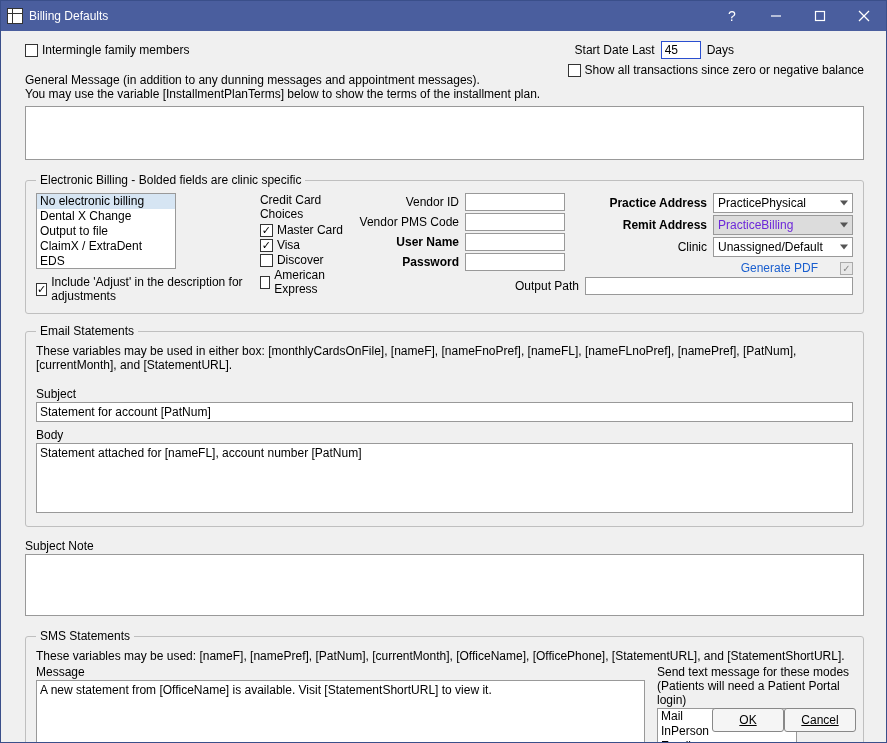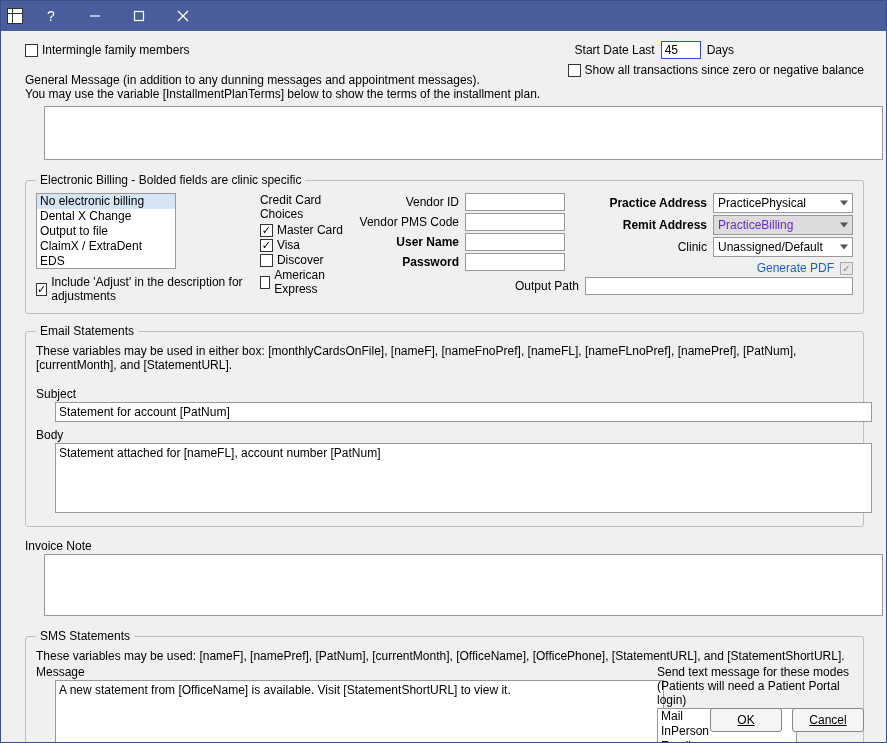"Billing Defaults" div.title { html: none -> <div>Billing Defaults</div> }
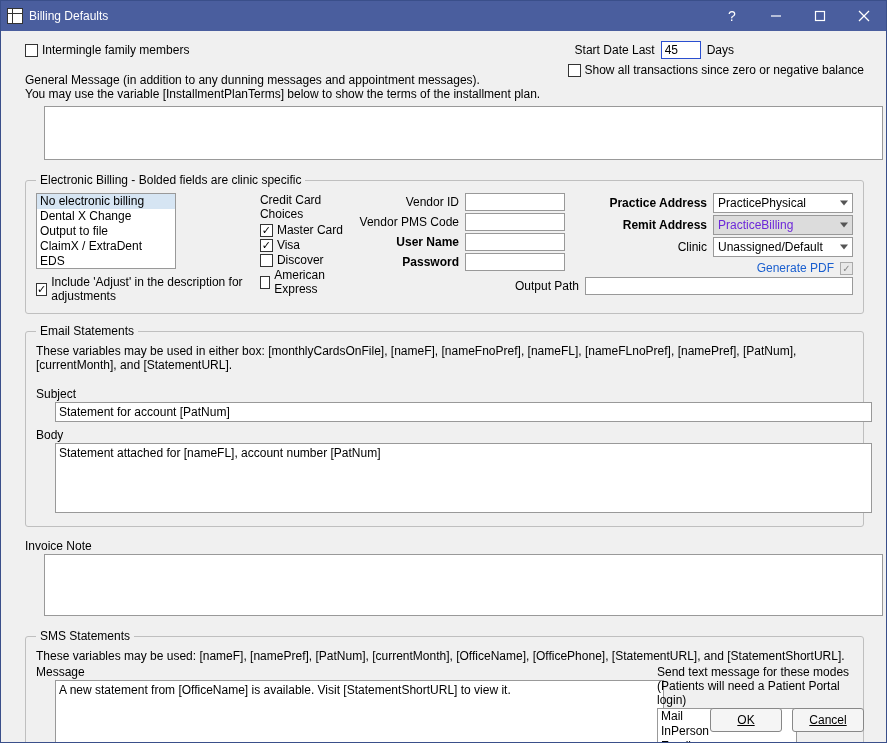"Generate PDF" .gpdf-row { gap: 6px -> 22px }
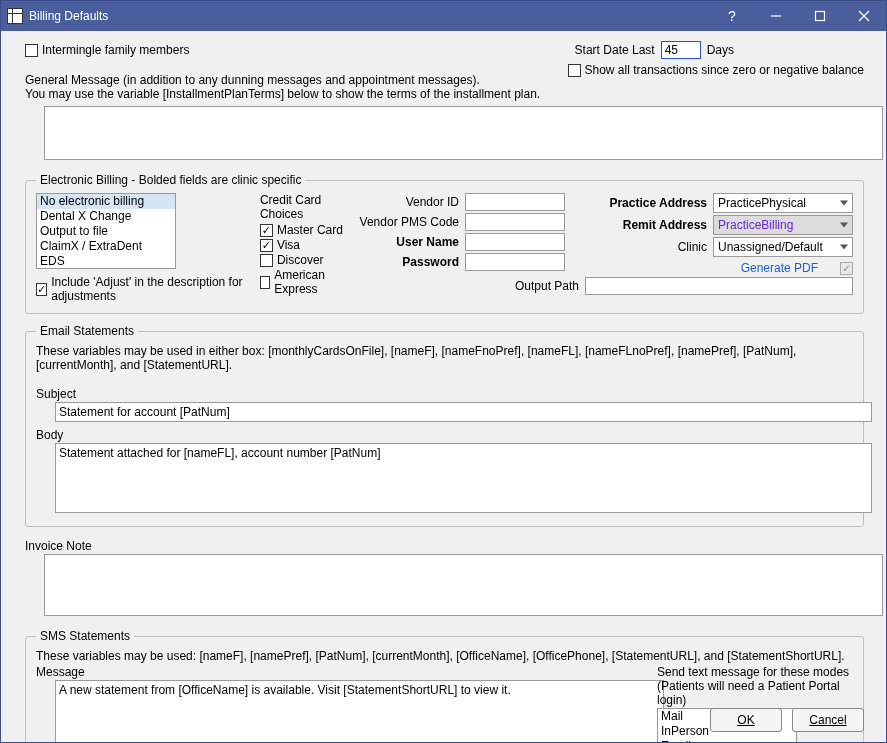"Statement for account [PatNum]" .textarea, .textinput { margin-left: 19px -> none }
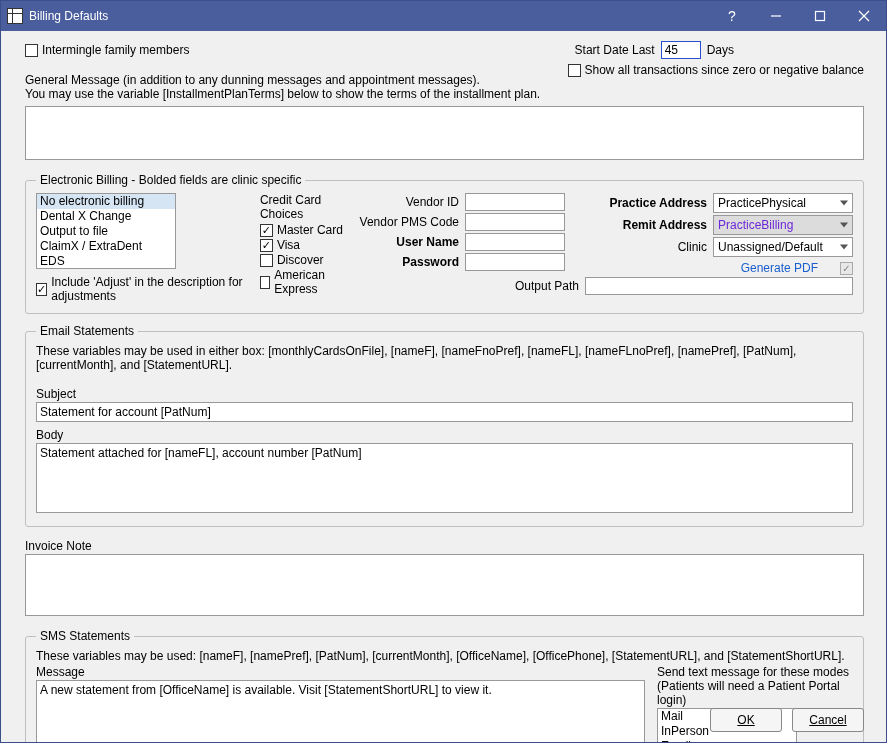"Invoice Note" div { text: Invoice -> Subject }
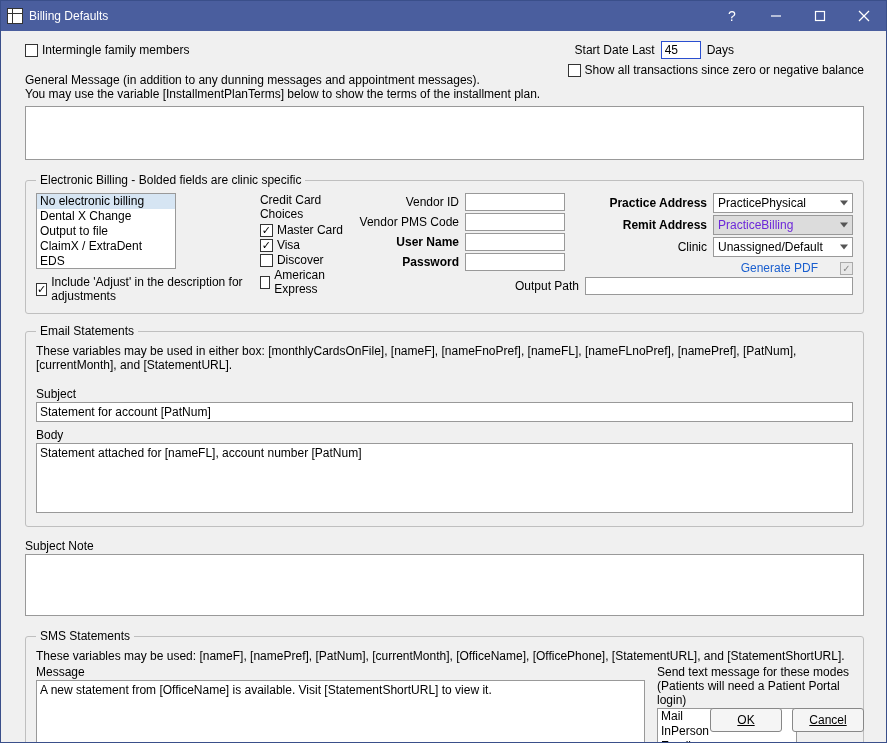"OK" .btn-row { gap: 10px -> none; right: 22px -> 30px }
